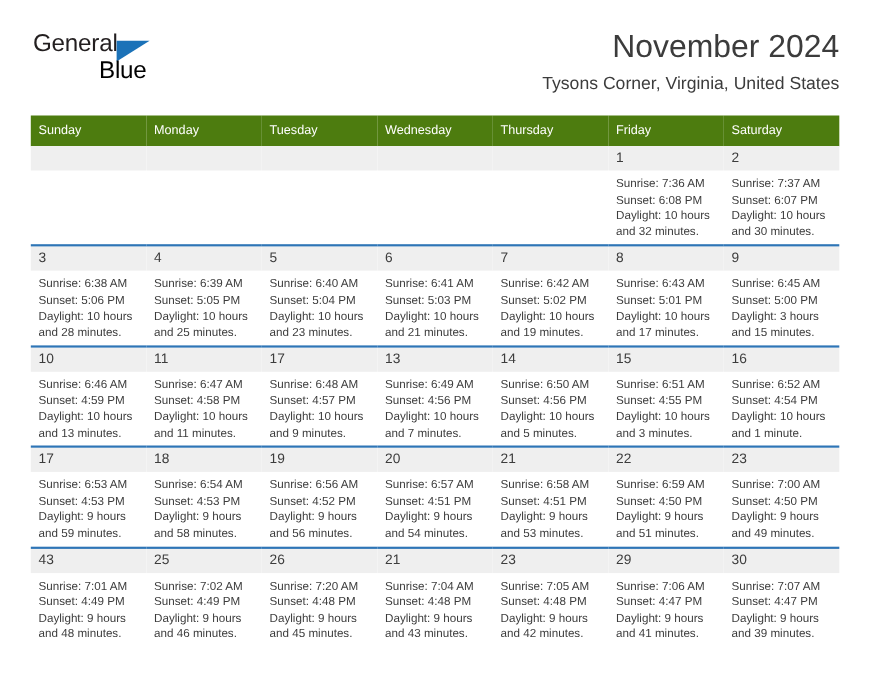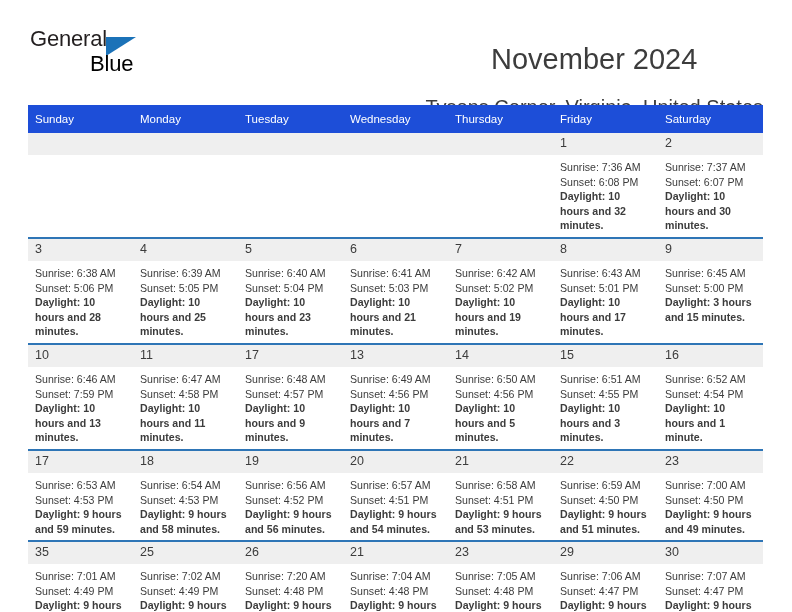"November 2024" .title-block { text-align: center -> right; top: 16px -> 0 }
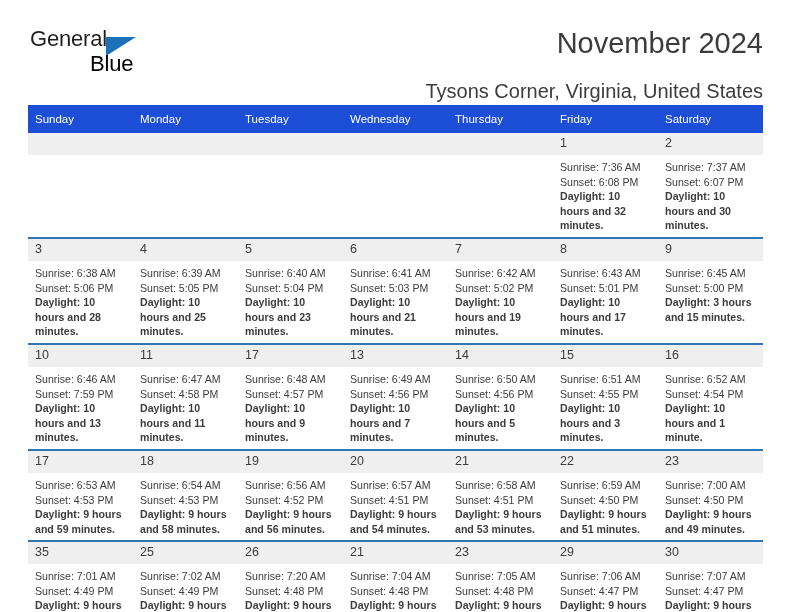"Tysons Corner, Virginia, United States" .cal-subtitle { font-size: 20px -> 16px; margin-top: 22px -> 8px }
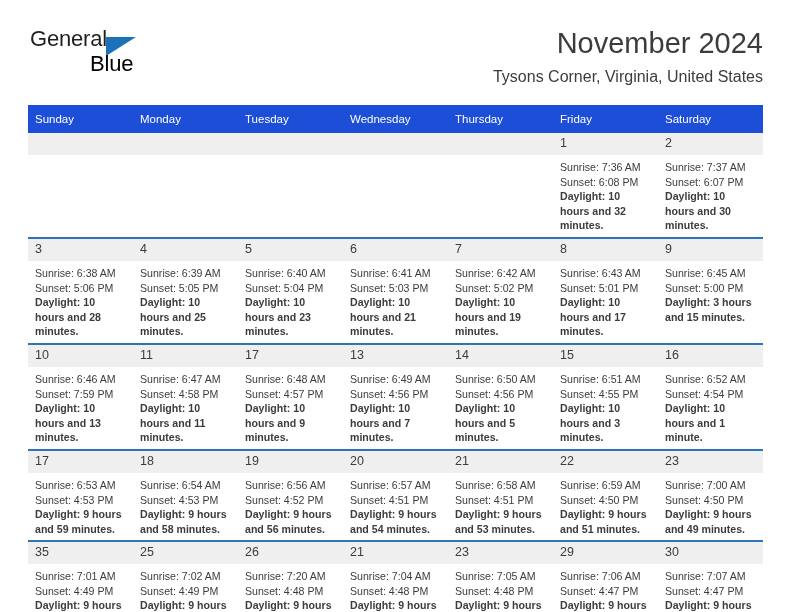"Sunday" .calendar th { background: #1d4ed8 -> #4d7c0f }
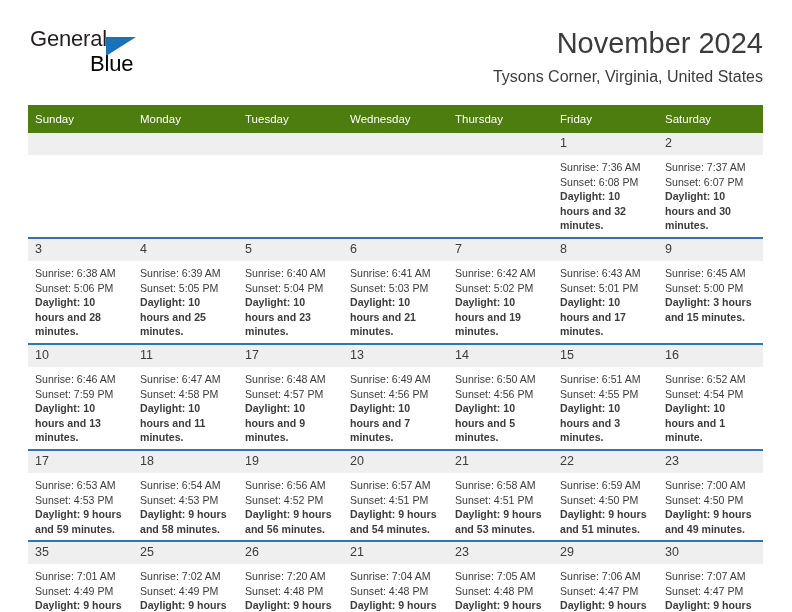"Daylight: 10 hours and 32" .info .dl { font-weight: bold -> none }
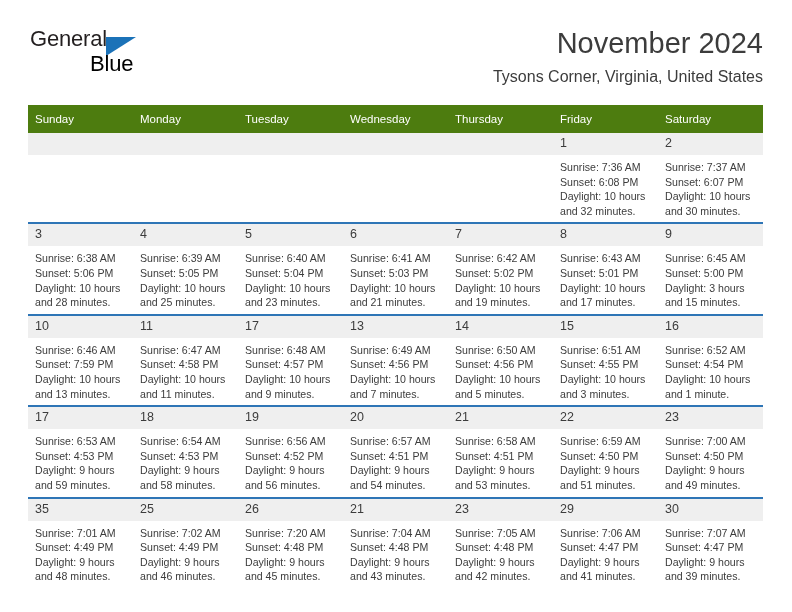"Sunset: 7:59 PM" div { text: 7:59 -> 4:59 }
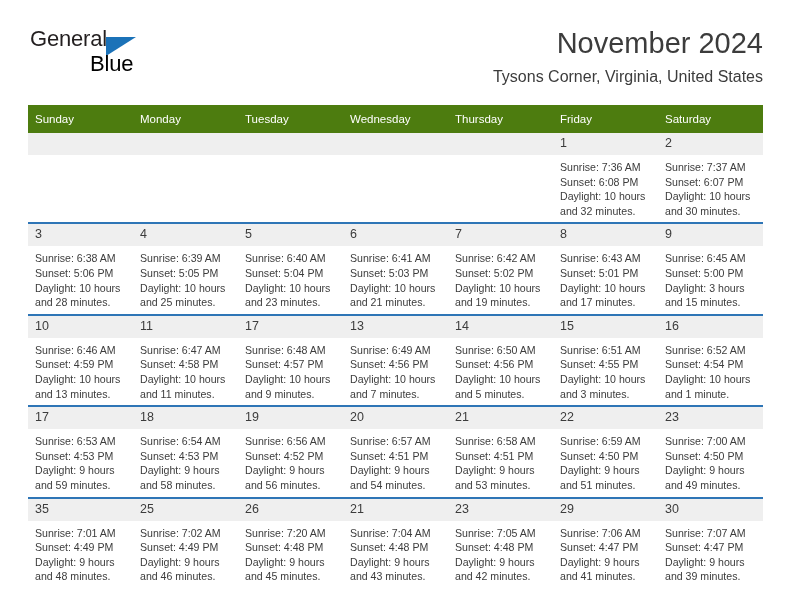"35" div.daynum { text: 35 -> 43 }
